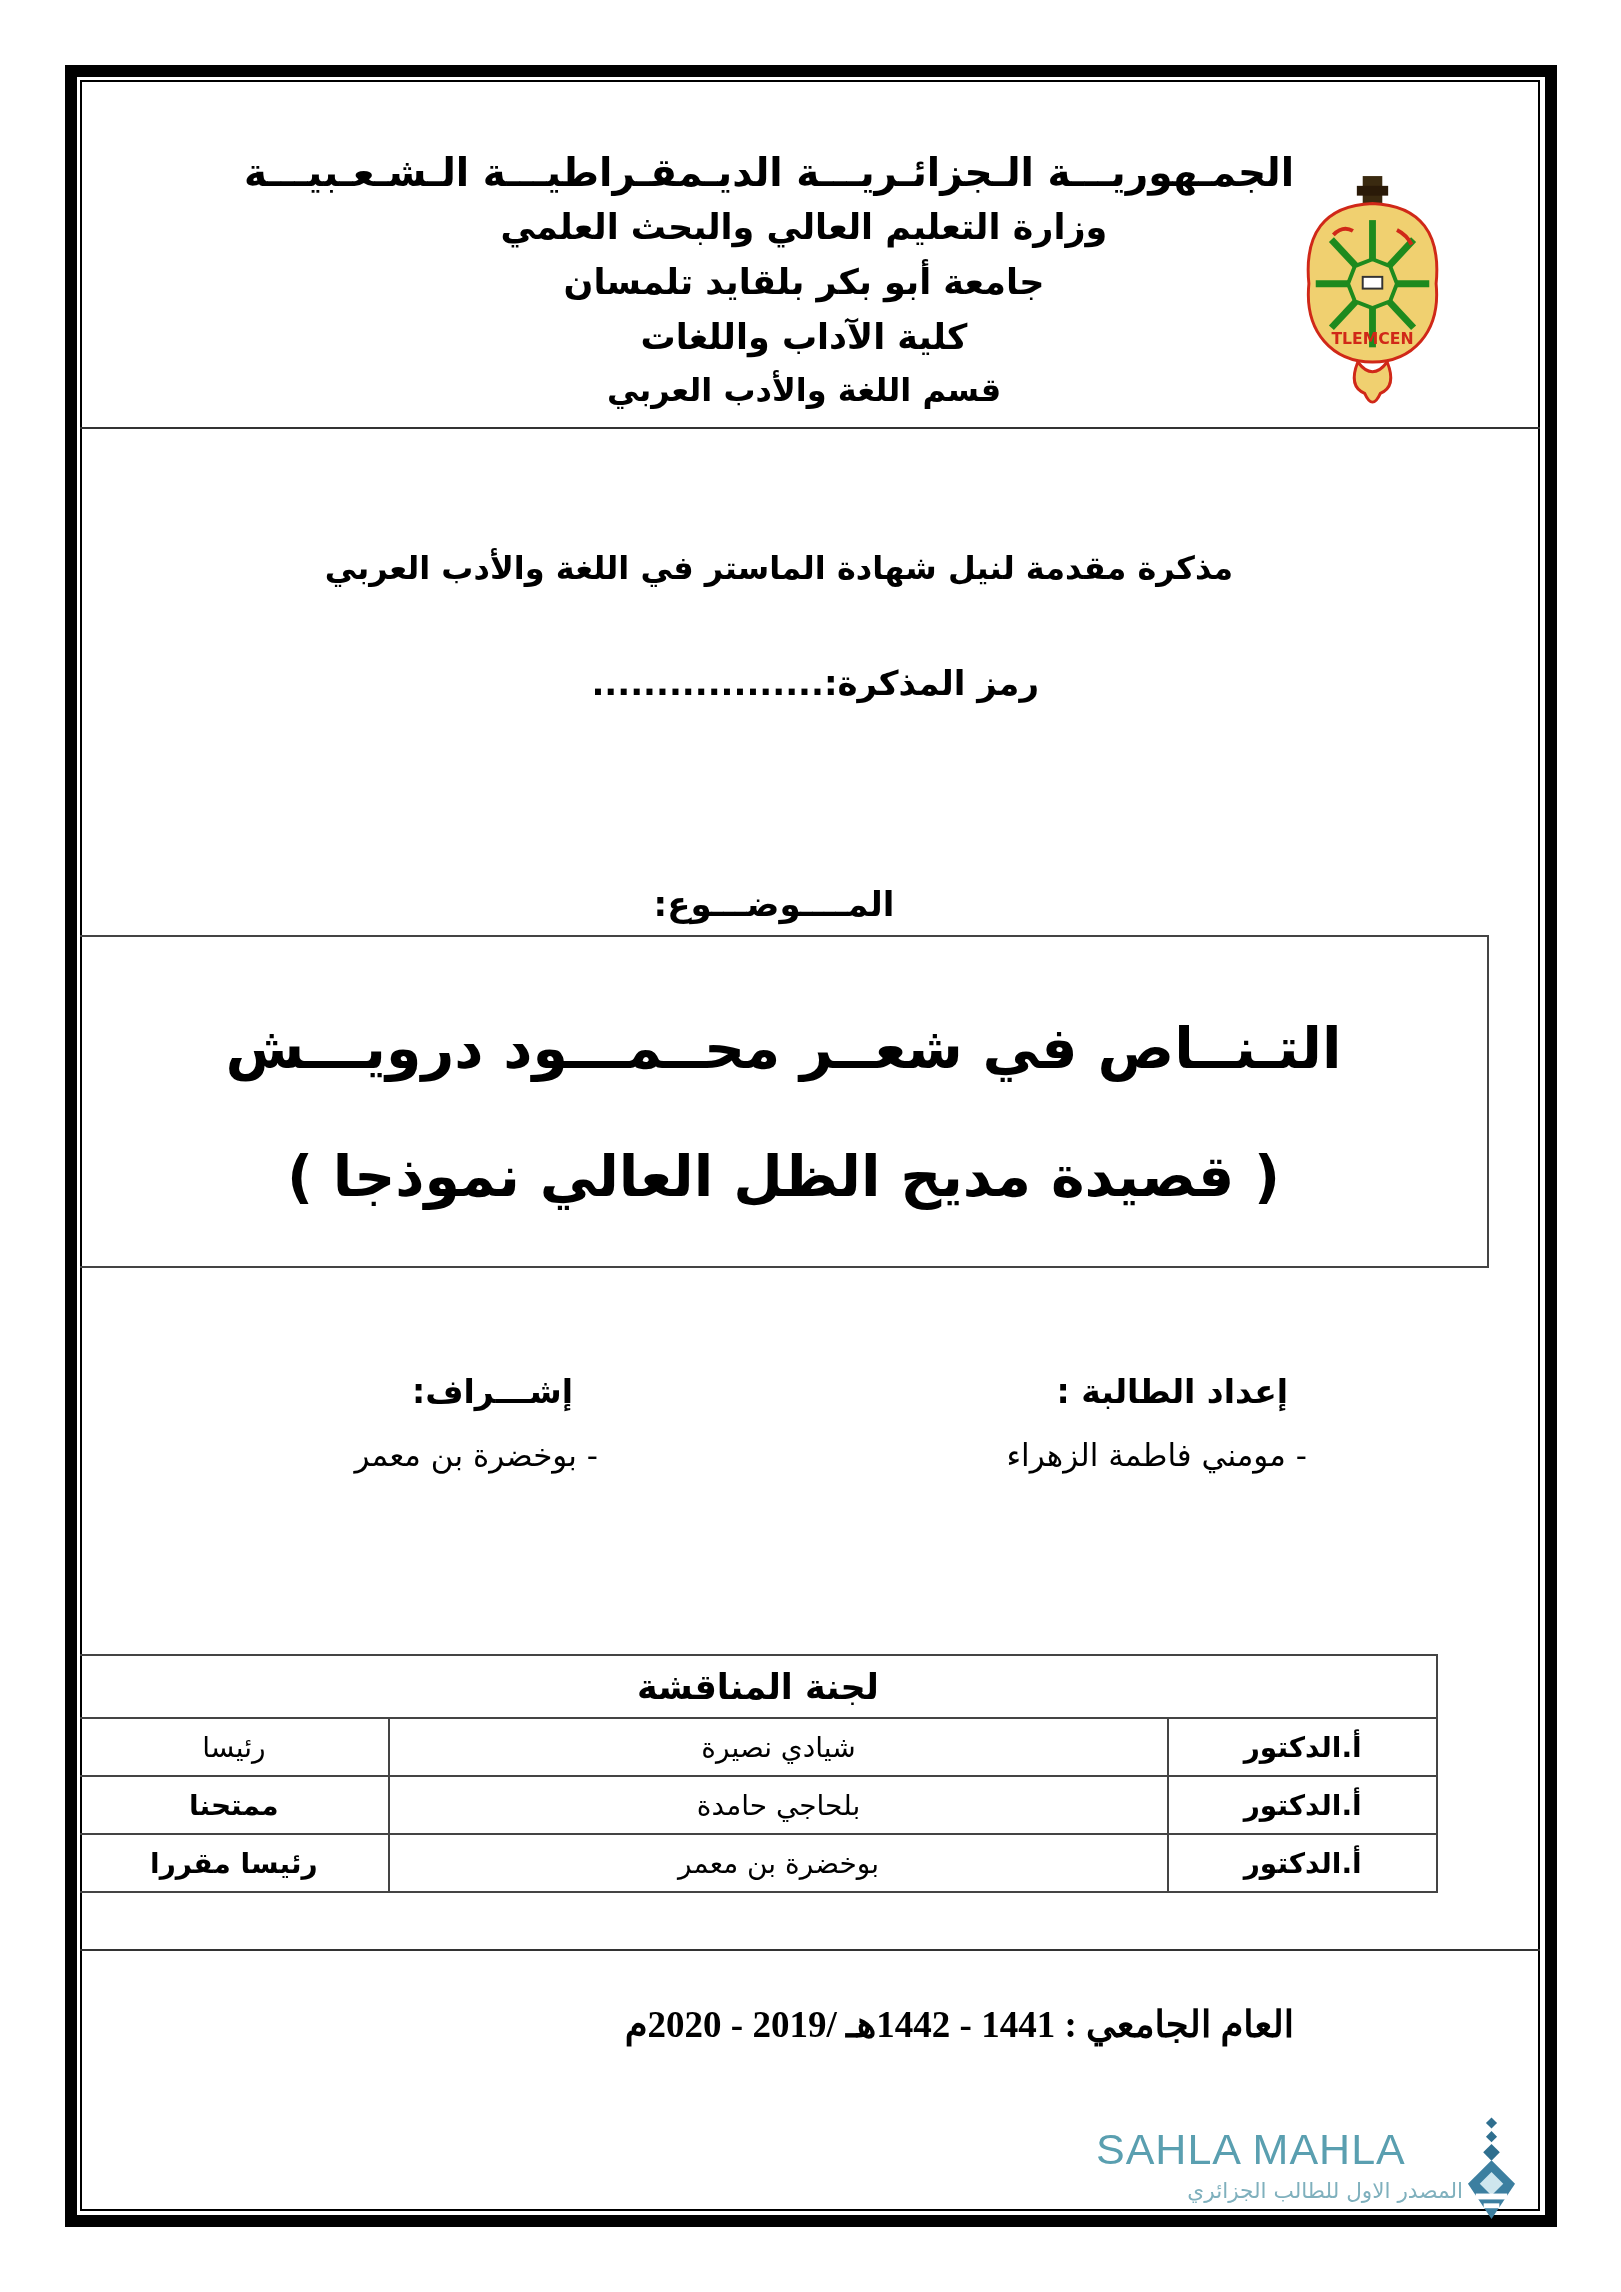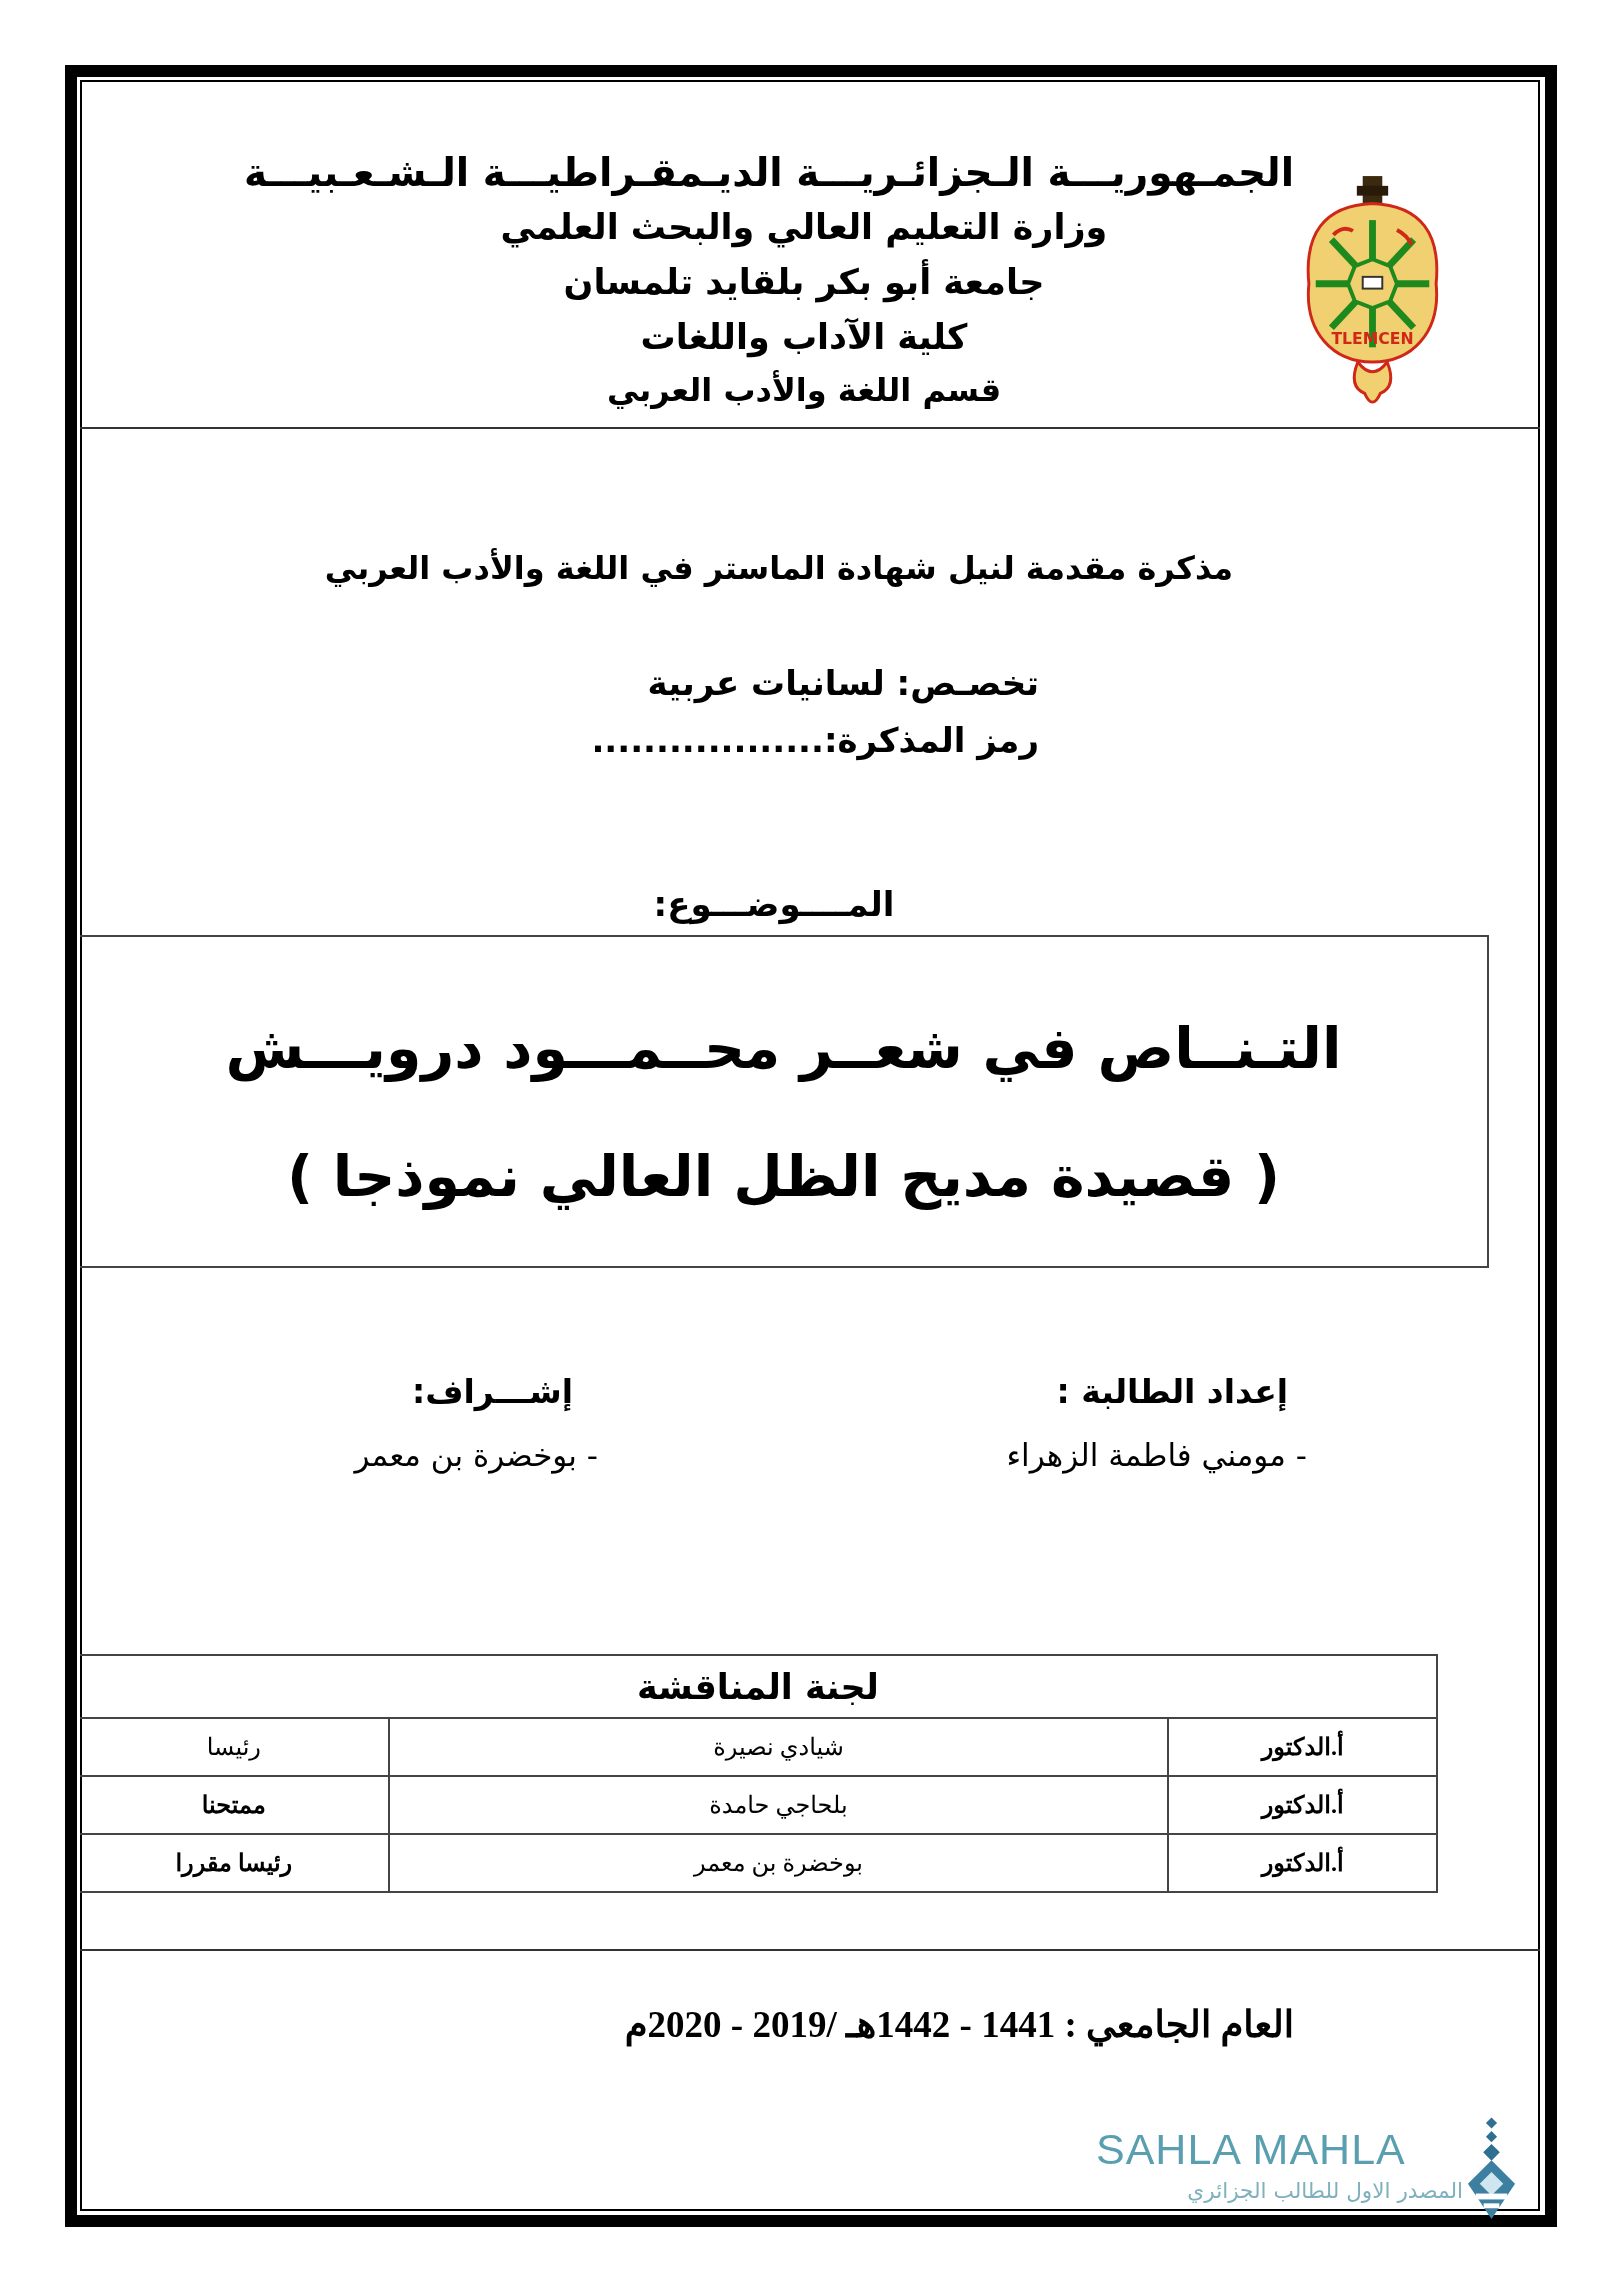"تخصـص: لسانيات عربية" div { html: <div>تخصـص: لسانيات عربية</div> -> none }
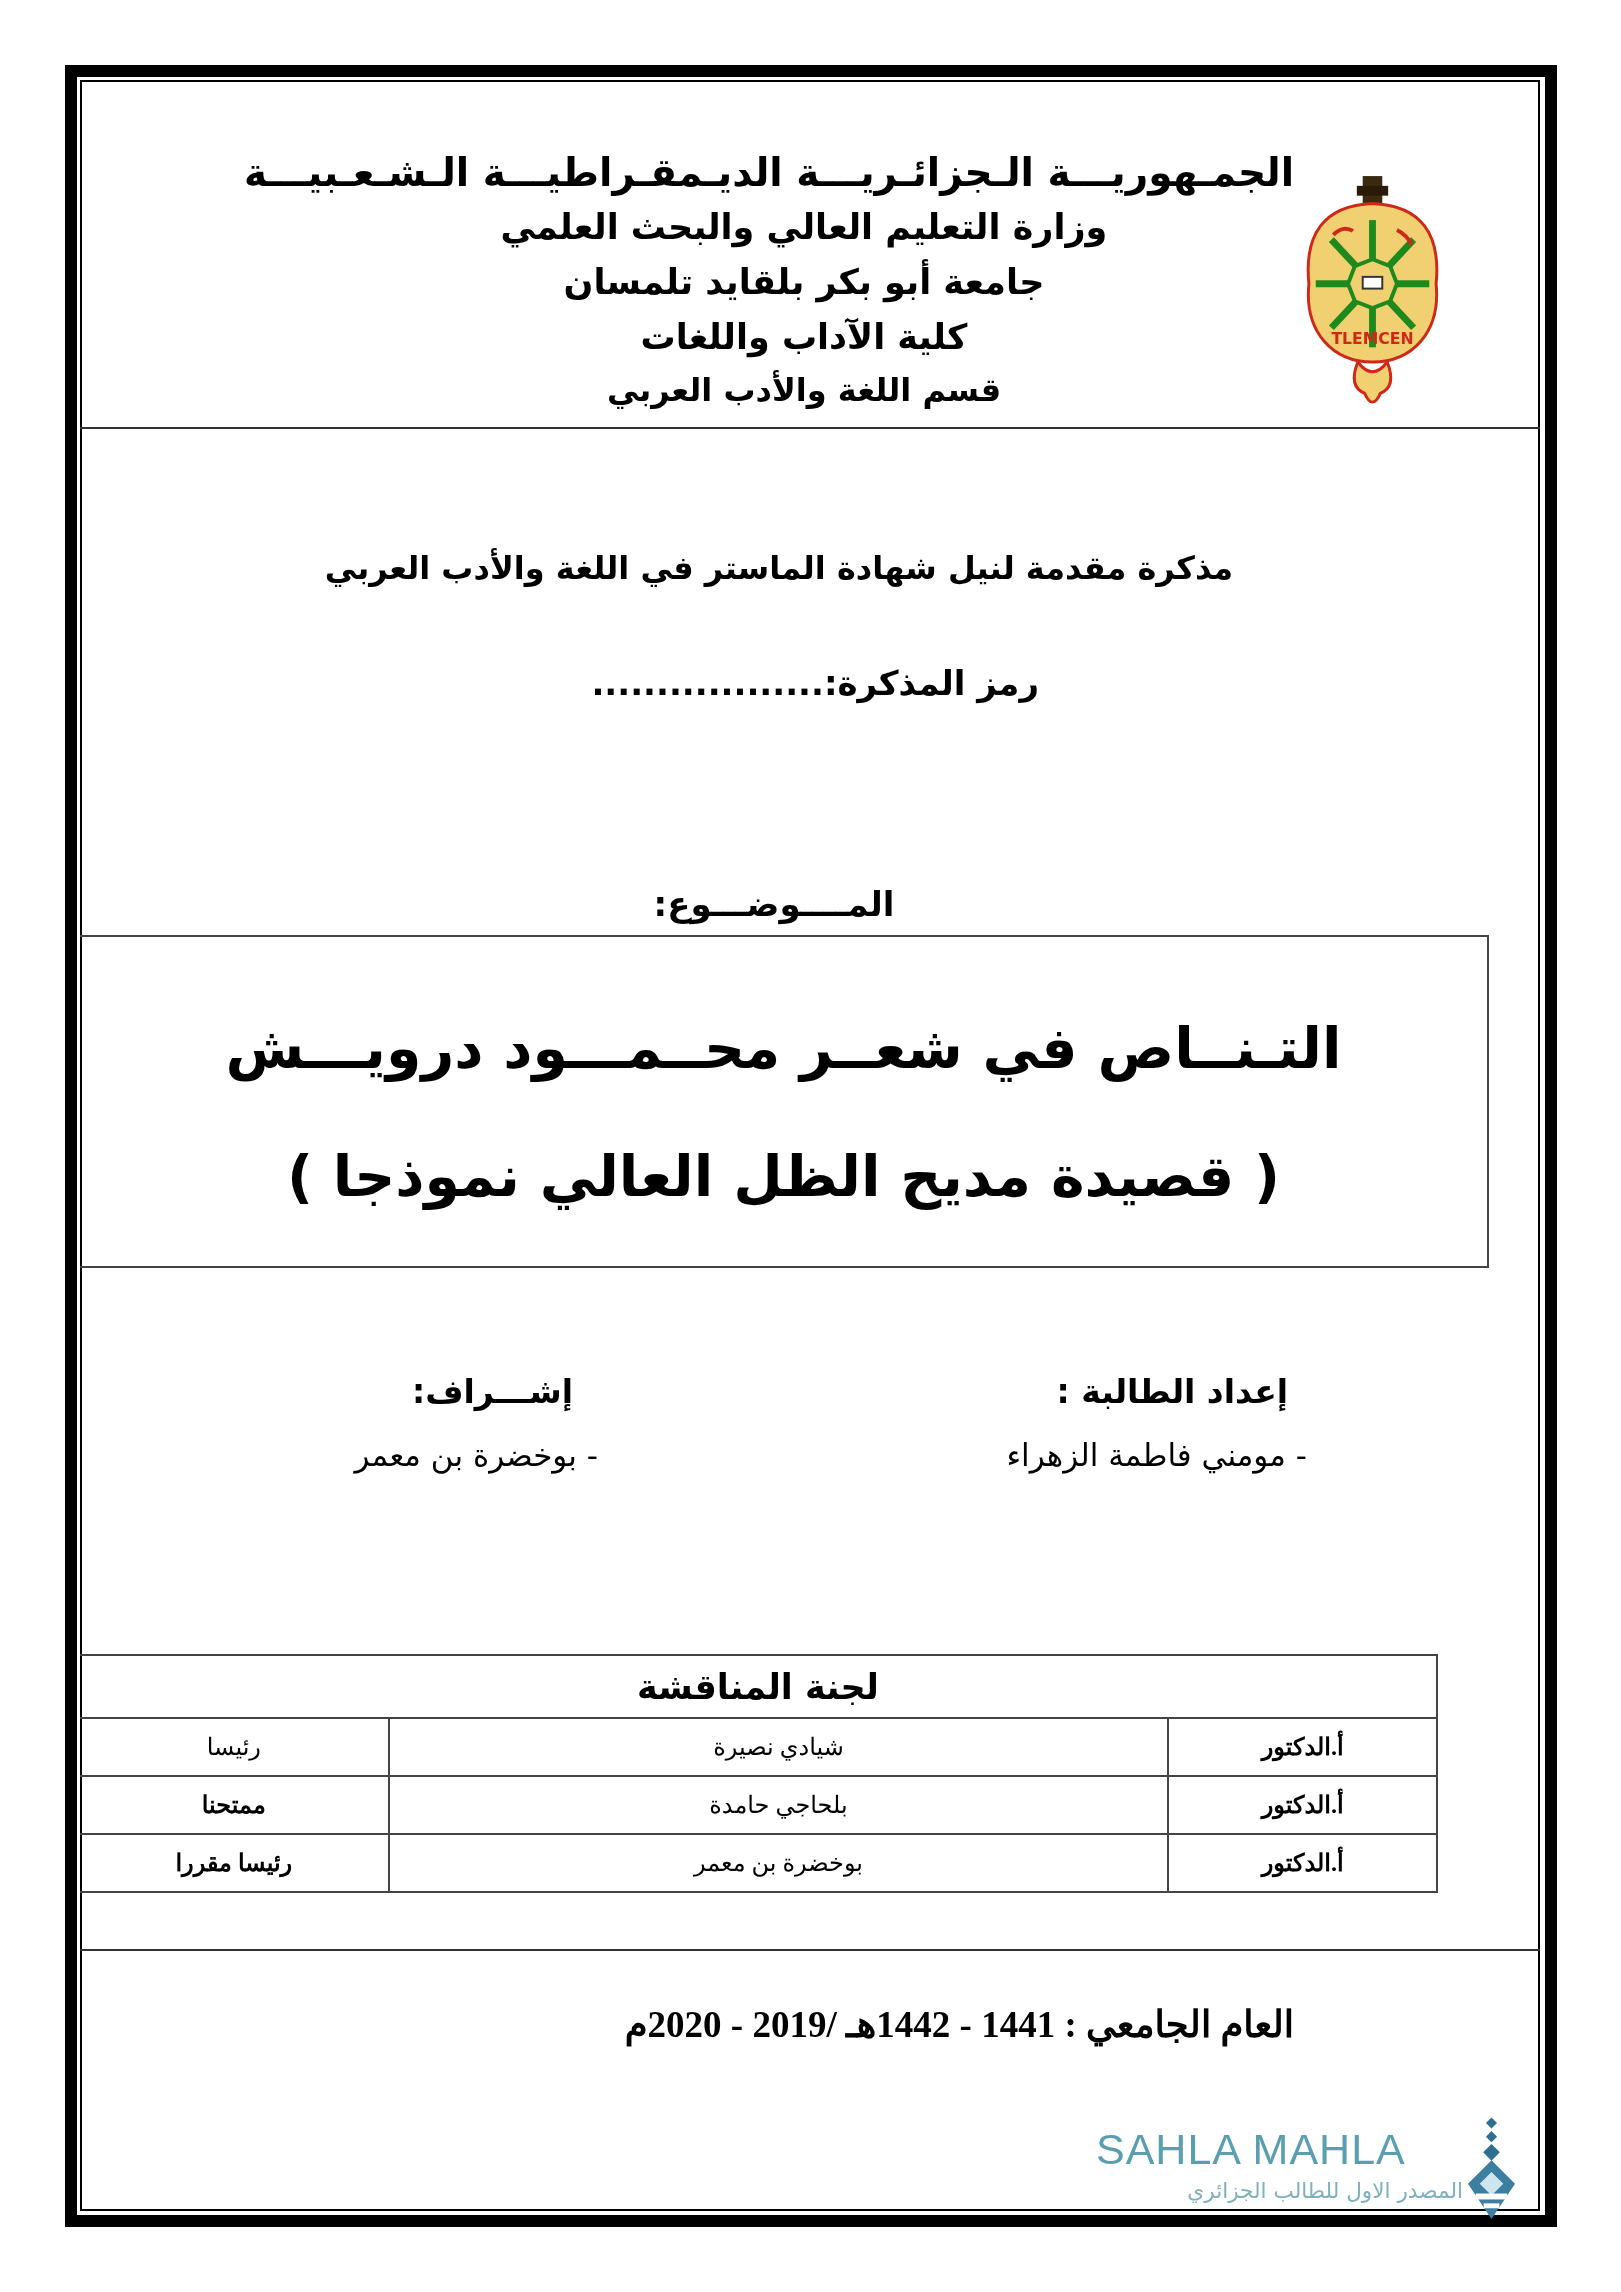"رئيسا" .committee td { font-family: Liberation Serif, serif -> none; font-size: 24px -> 28px }
